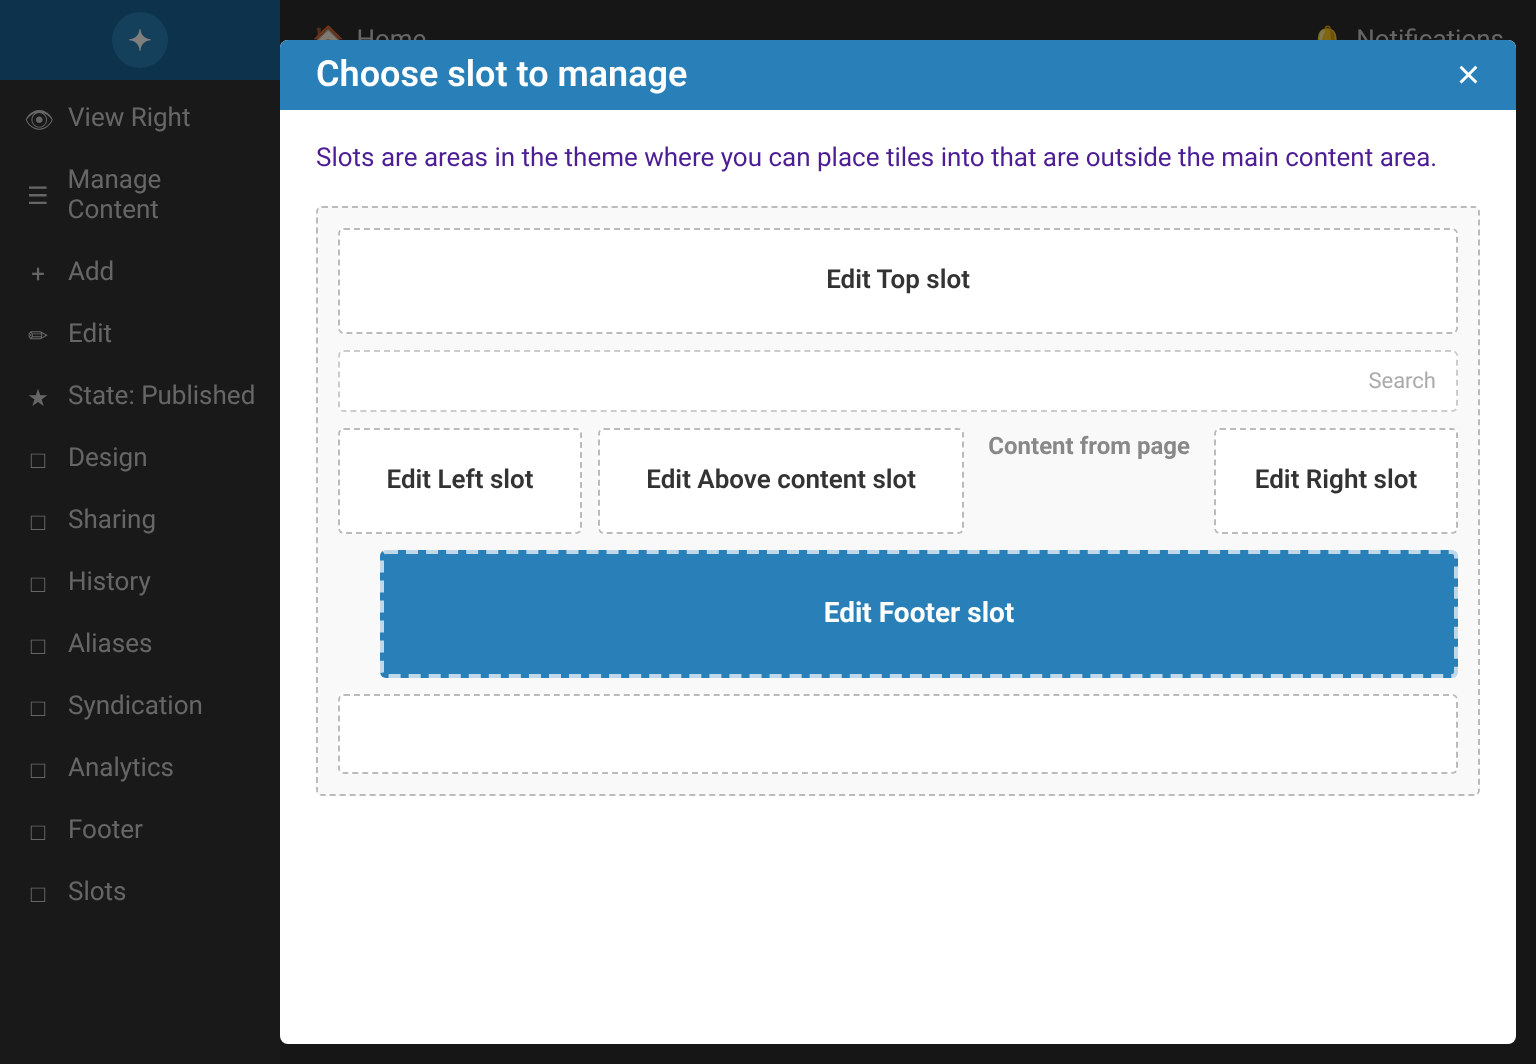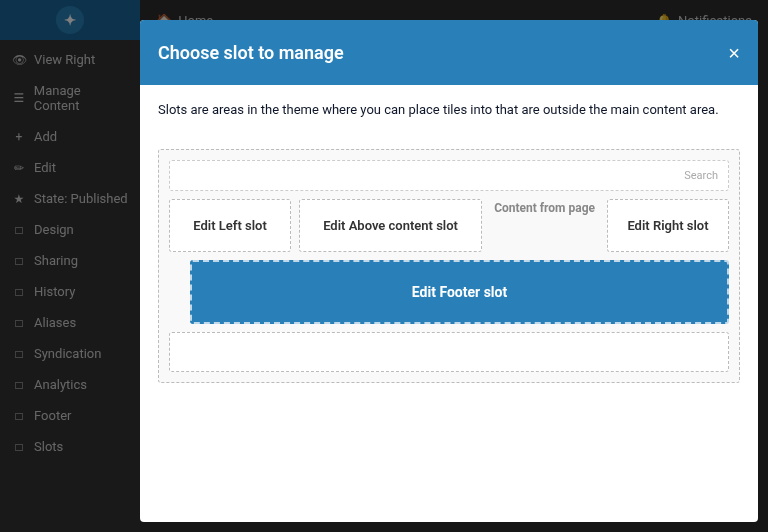"Choose slot to manage" .modal-header { padding: 22px 18px -> 7px 18px }
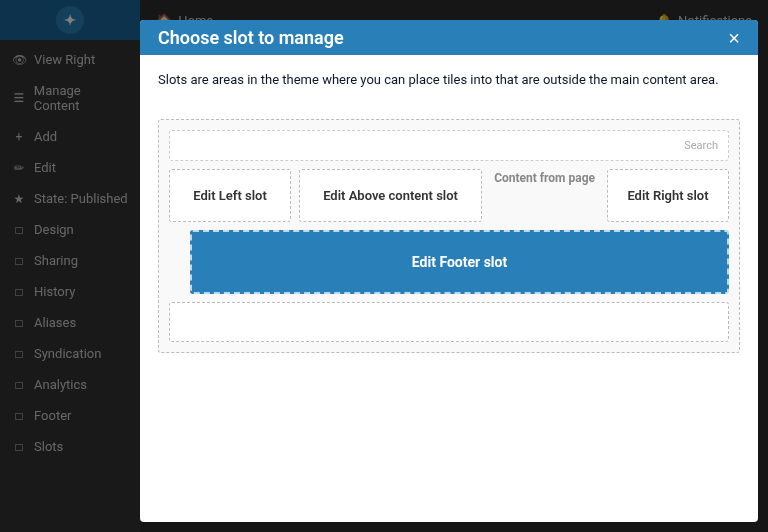"Slots are areas in the" .modal-desc { color: #0f172a -> #4c1d95; margin-bottom: 30px -> 14px }
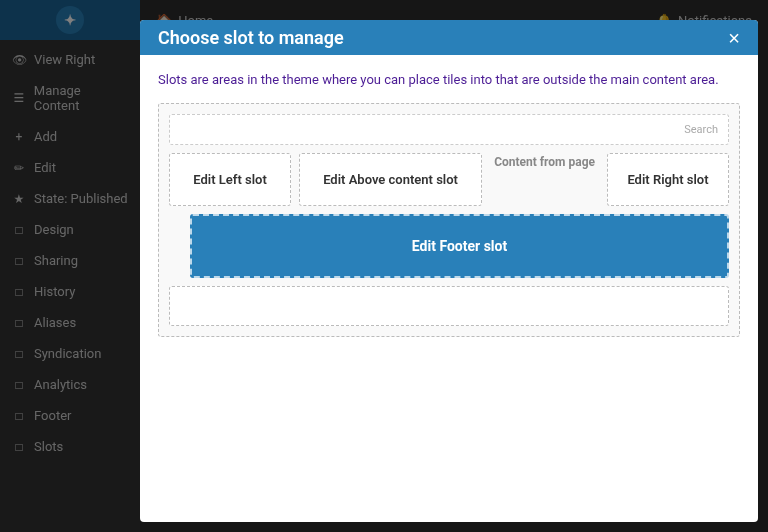"Edit Top slot" div.slot-box { html: none -> <div> <span>Edit Top slot</span> </div> }
